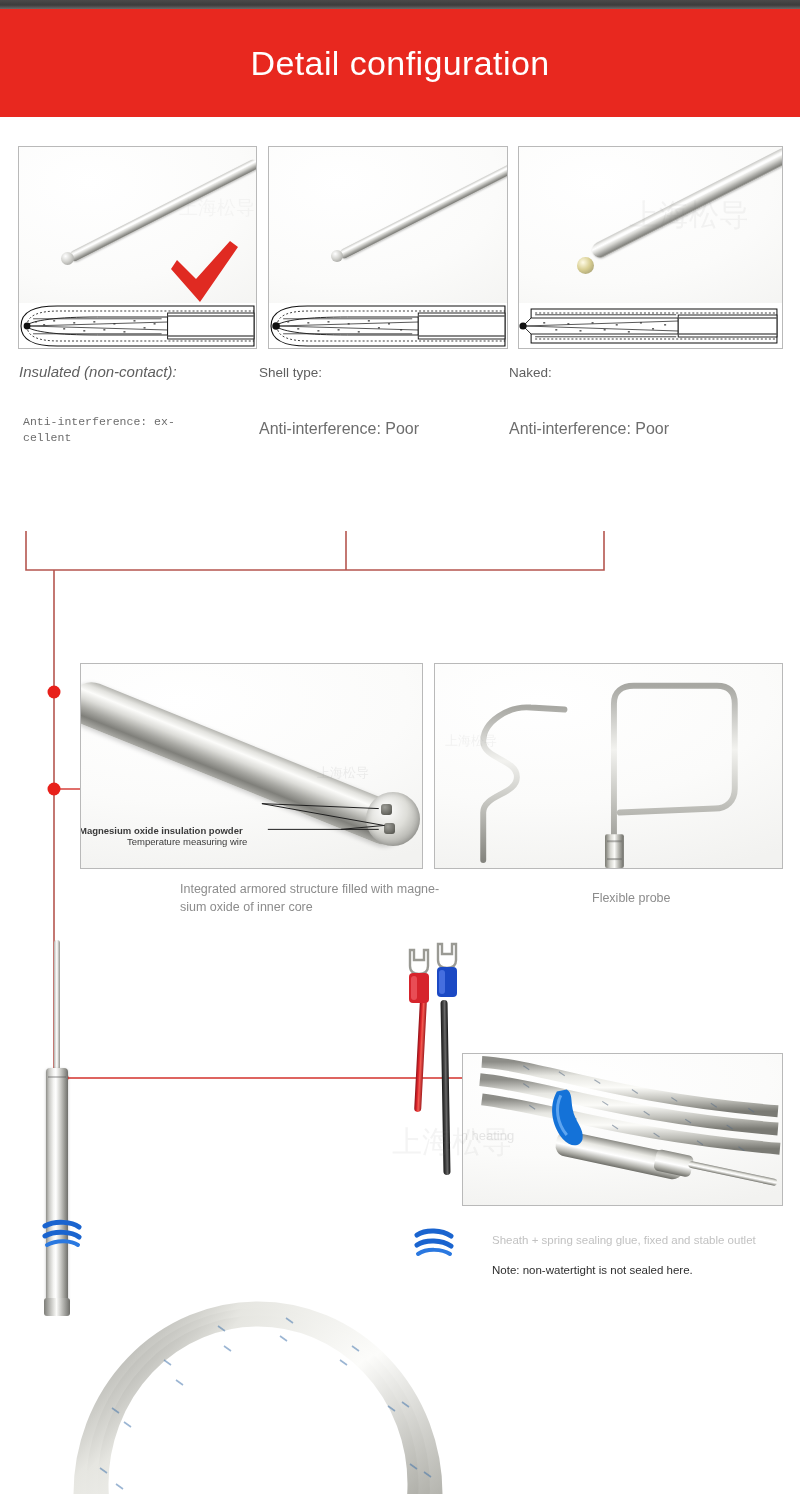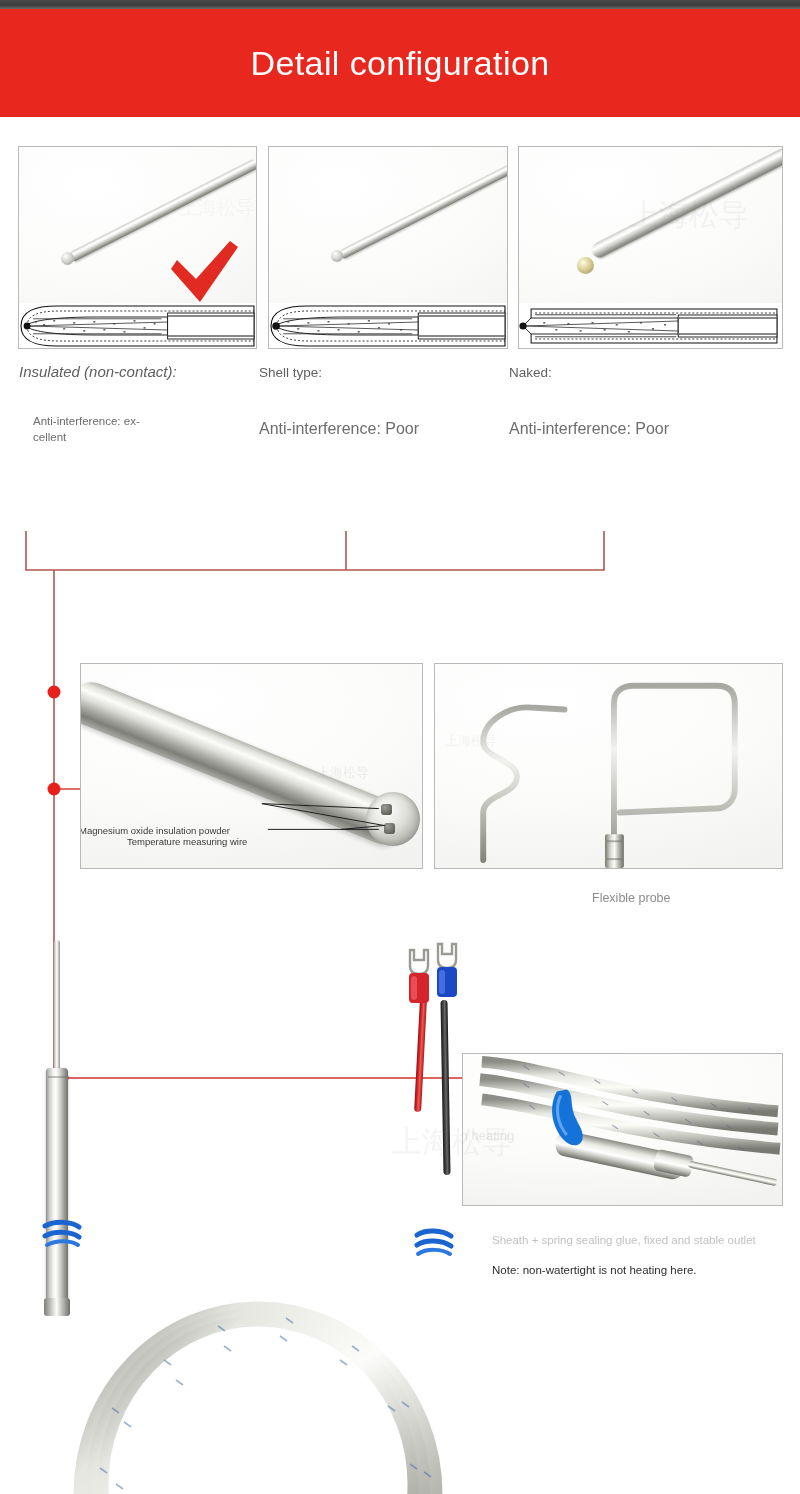"Anti-interference: ex-" div.cap-sub { font-family: none -> Liberation Mono, monospace; left: 33px -> 23px }
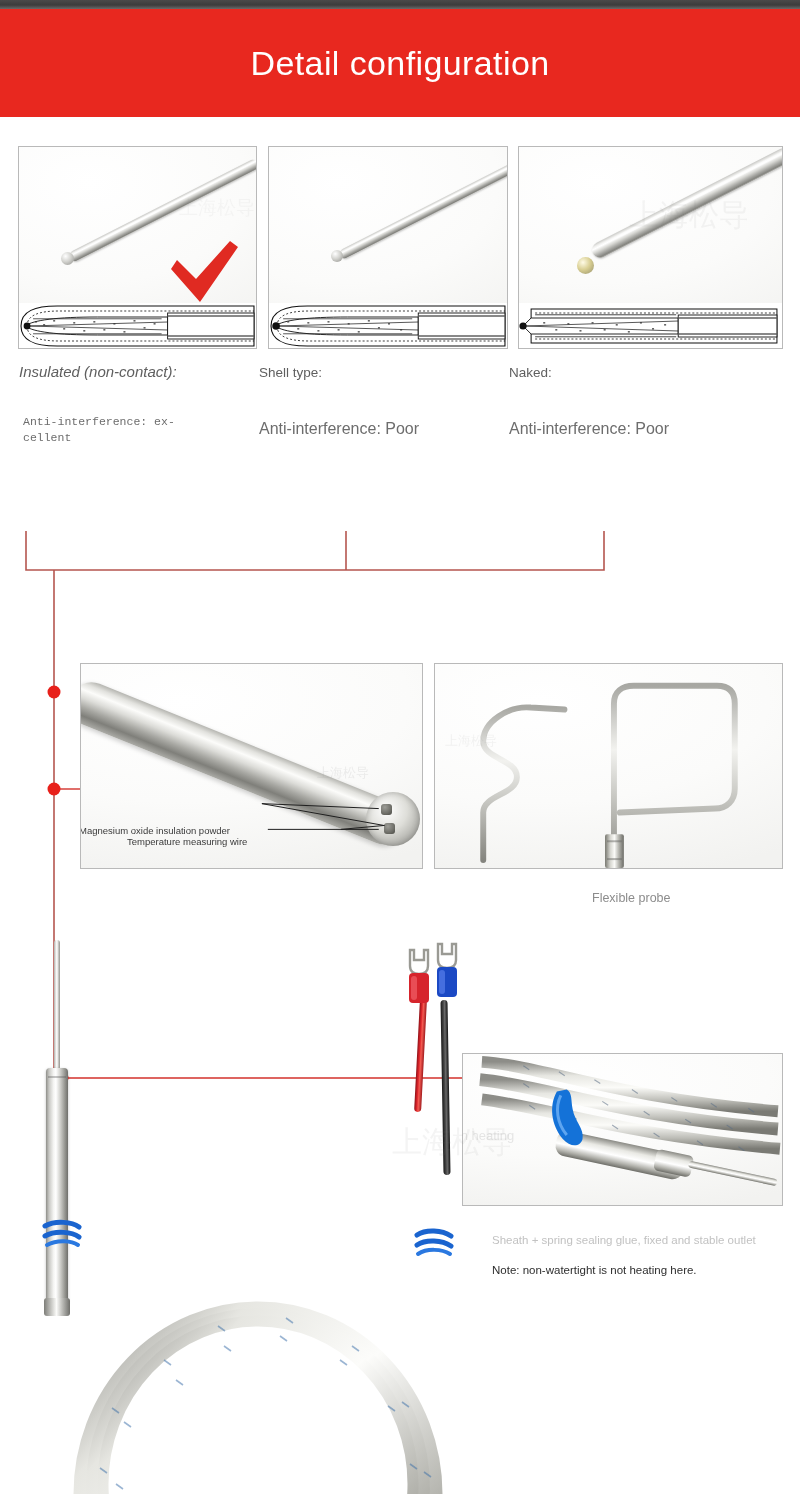"Magnesium oxide insulation powder" div.anno { font-weight: none -> bold }
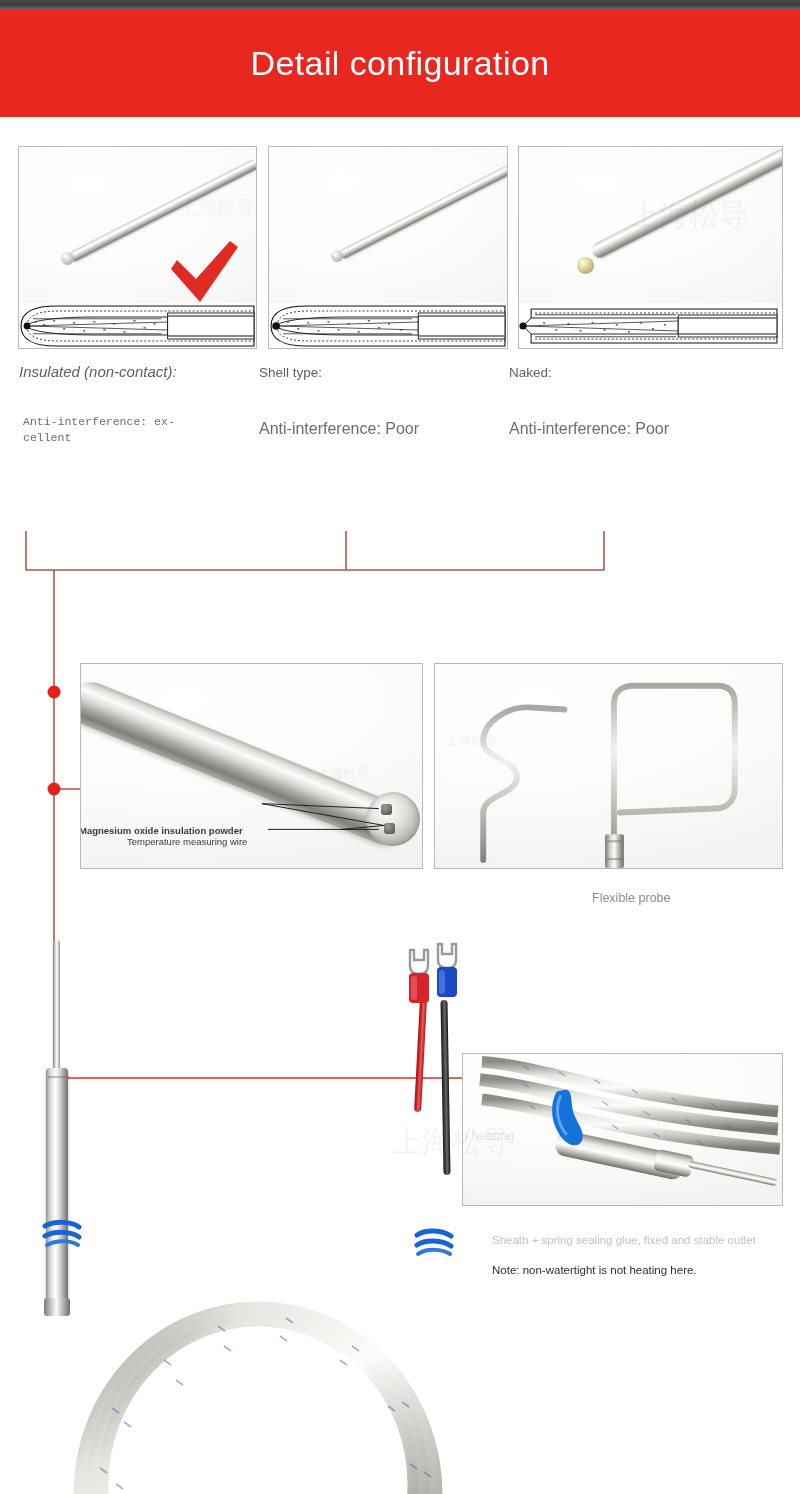"Integrated armored structure filled with" div.mid-cap { html: none -> <div>Integrated armored structure filled with magne- sium oxide of inner core</div> }
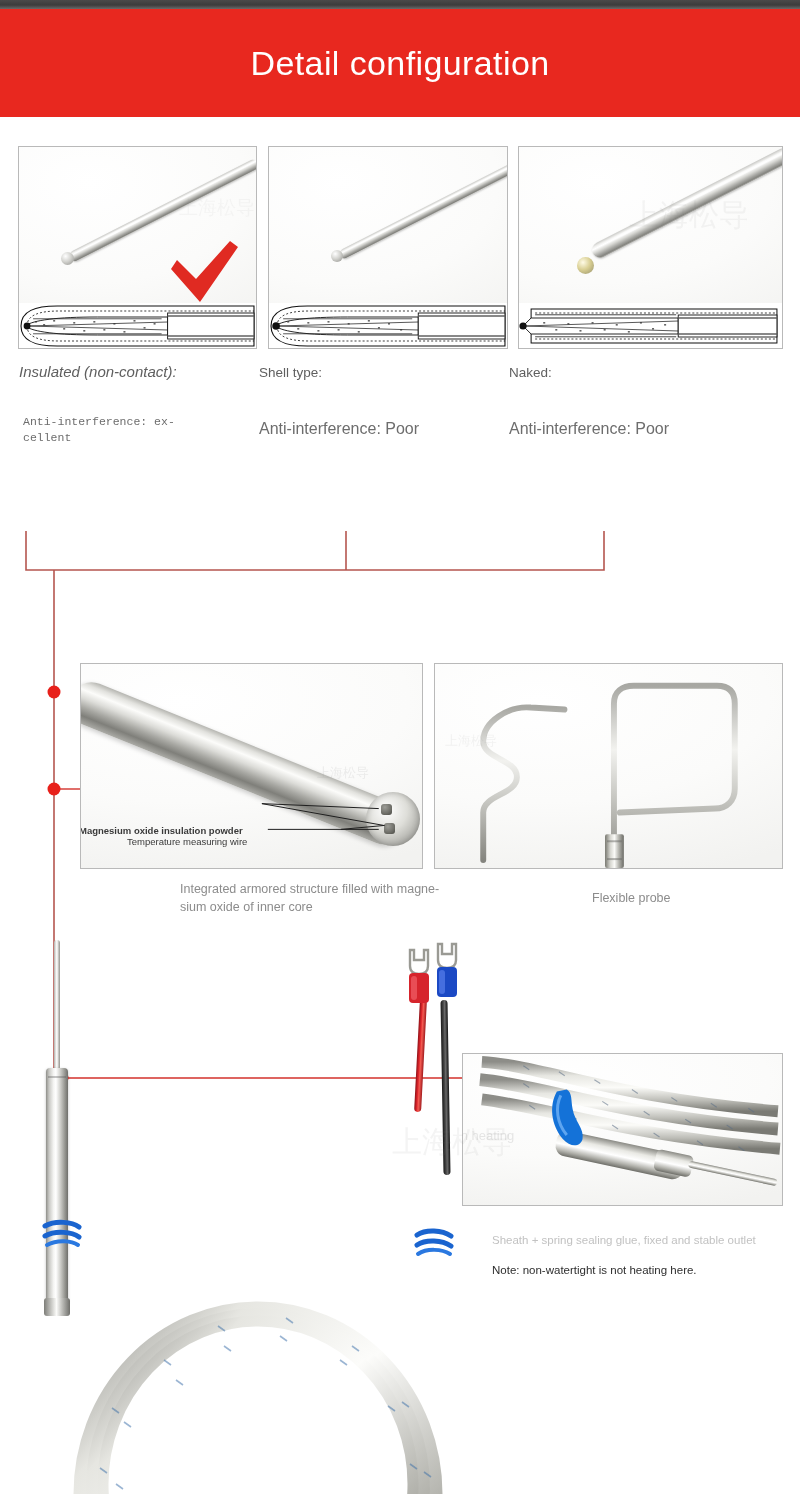"Note: non-watertight is not heating" div.bot-cap-dark { text: heating -> sealed }
